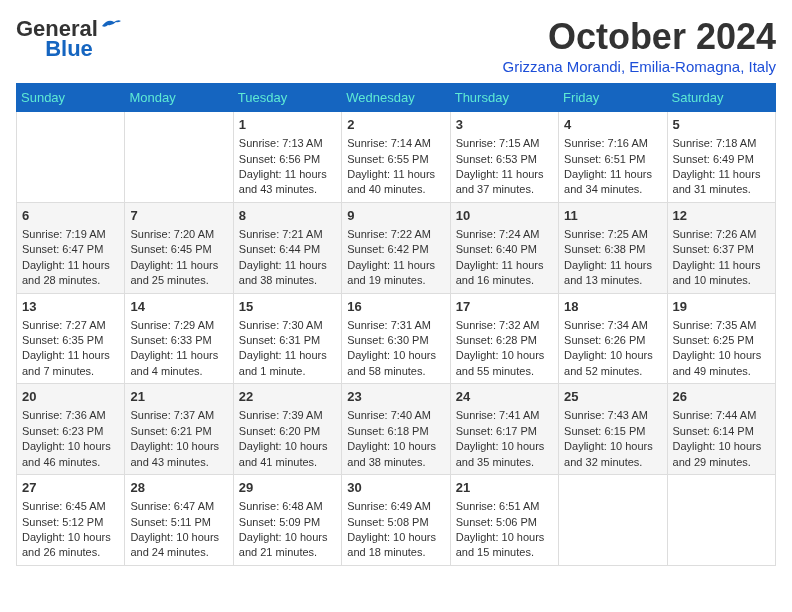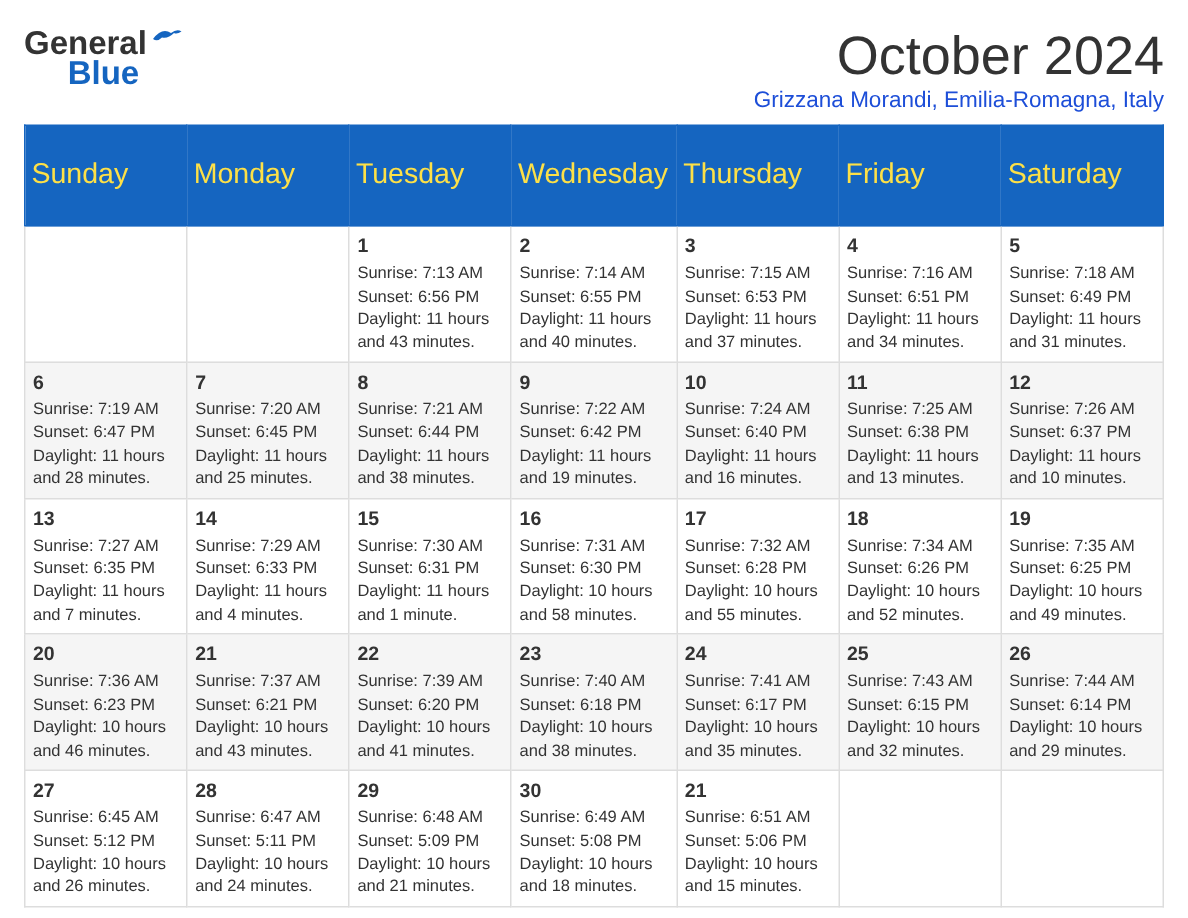"October 2024" .month-title { font-weight: normal -> bold }
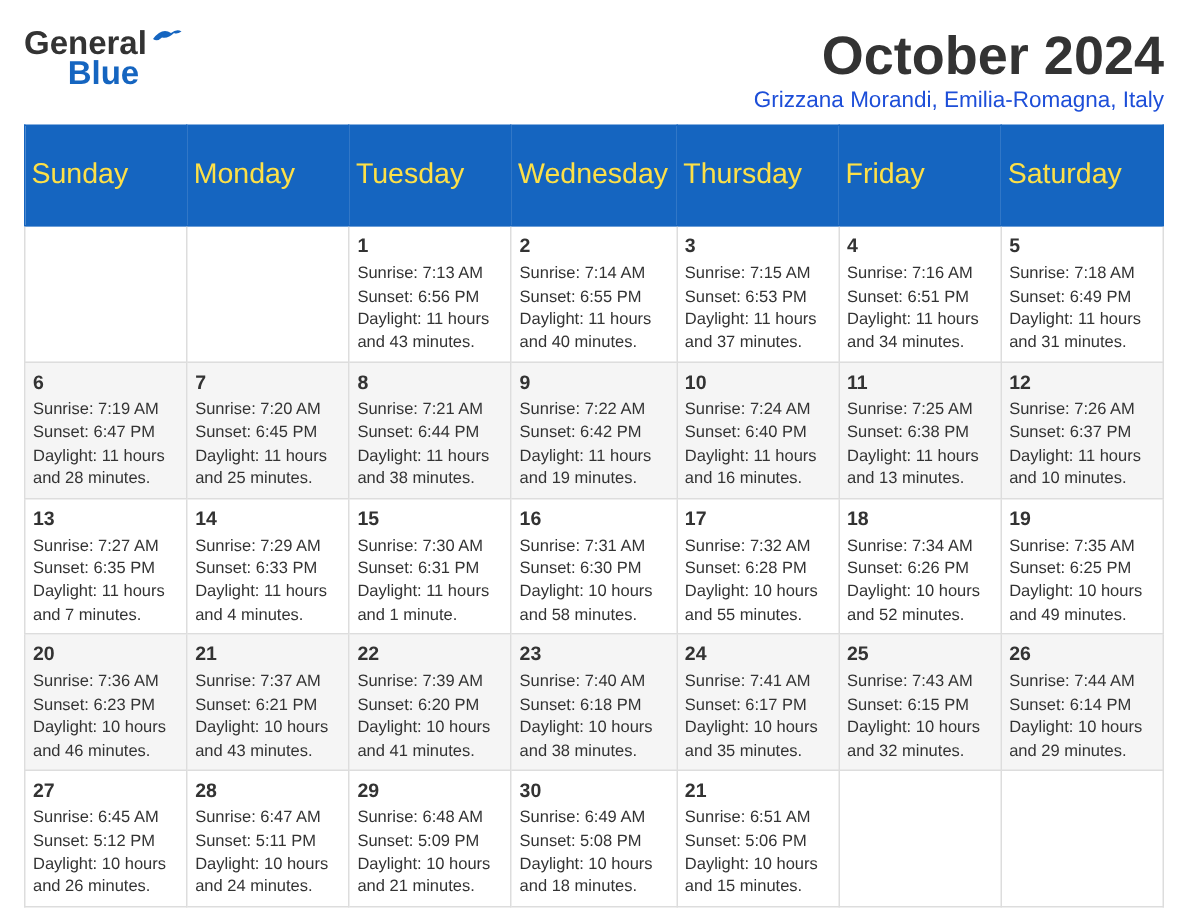"Sunday" .calendar th { color: #fde047 -> #5eead4; font-size: 19px -> 13px; padding: 22px 4px -> 6px 4px }
